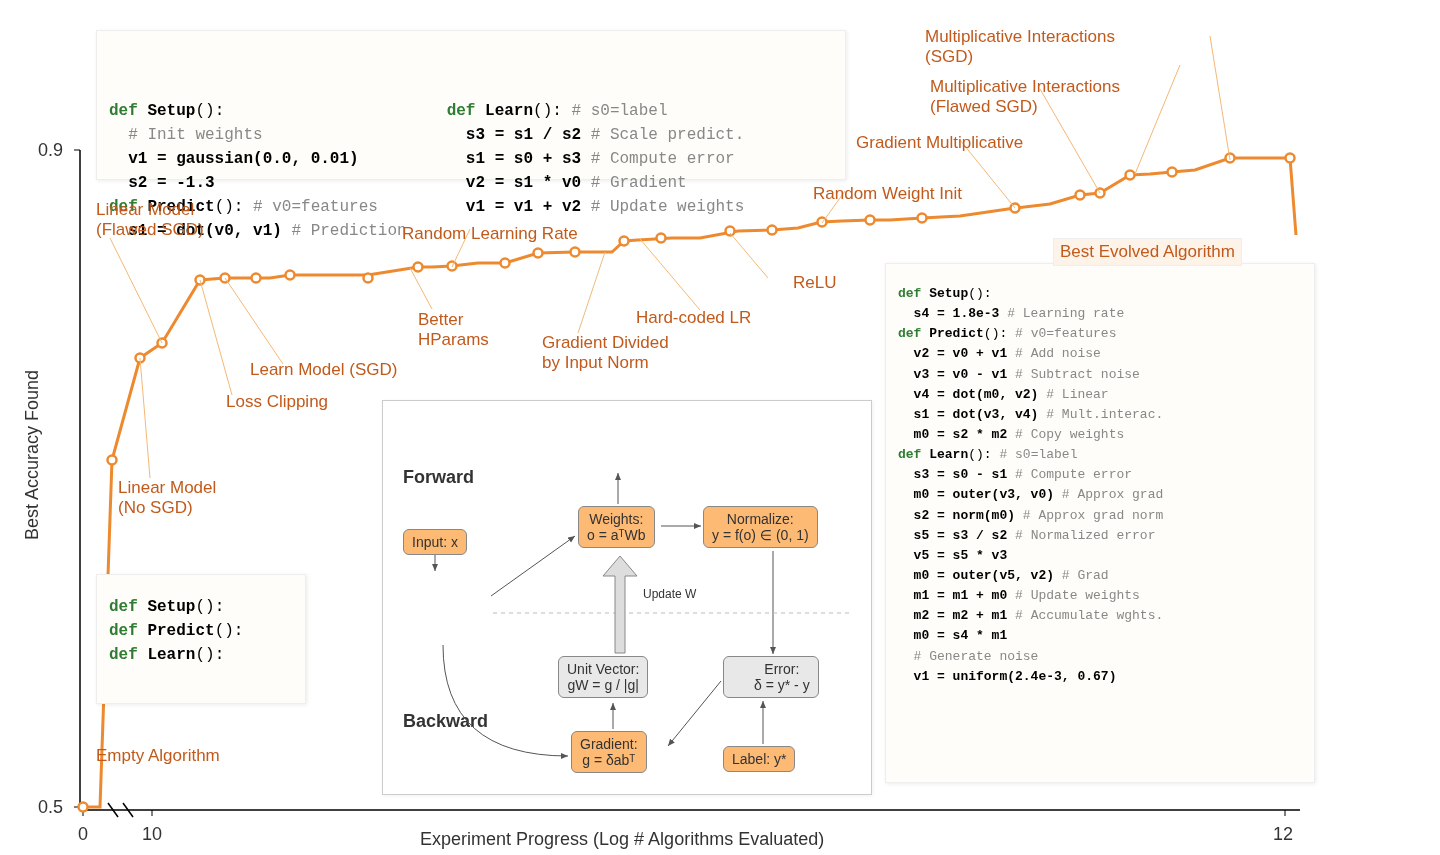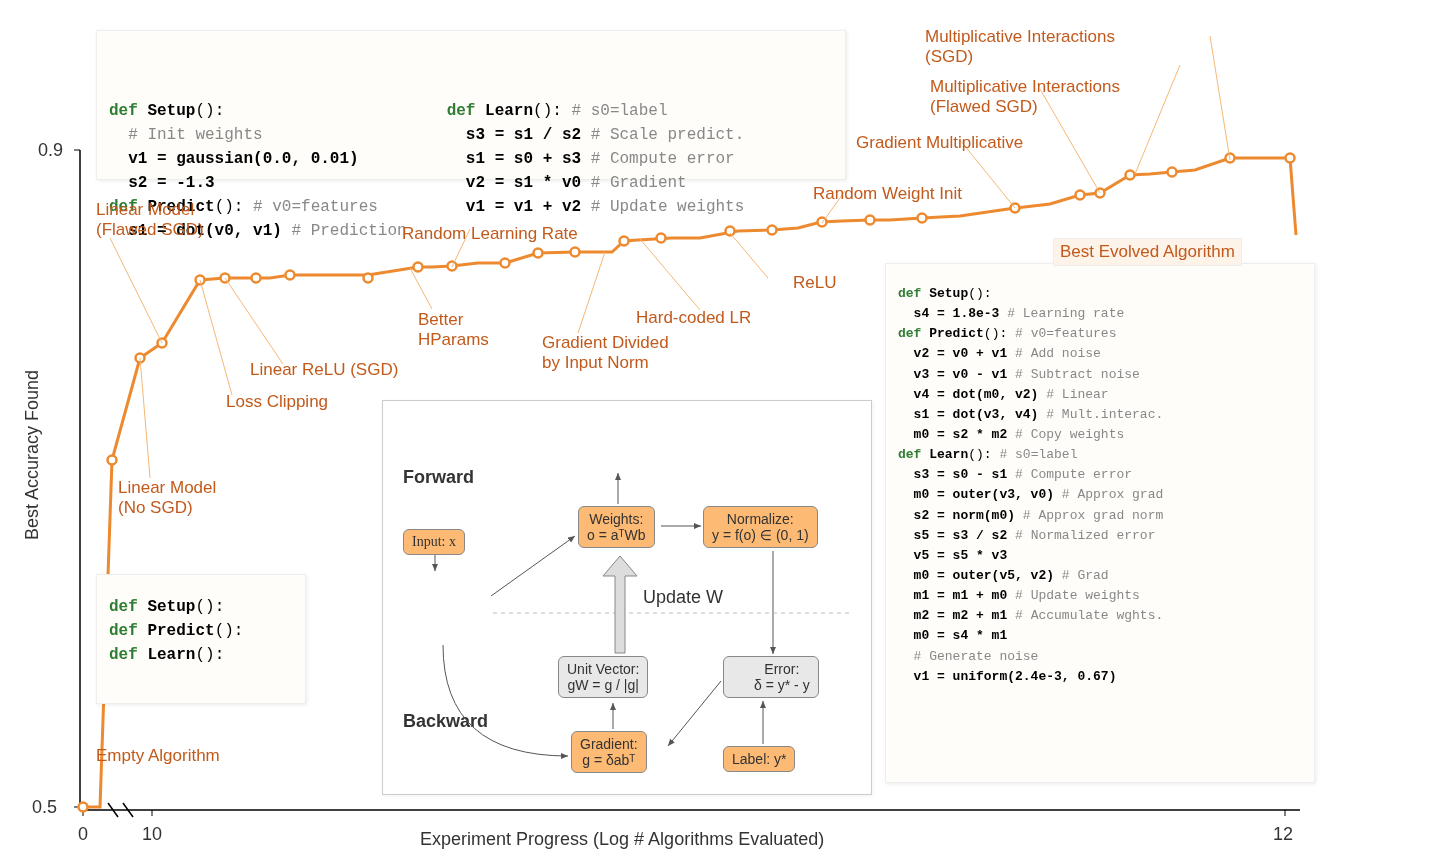"Linear ReLU (SGD)" div.annotation { text: Linear ReLU -> Learn Model }
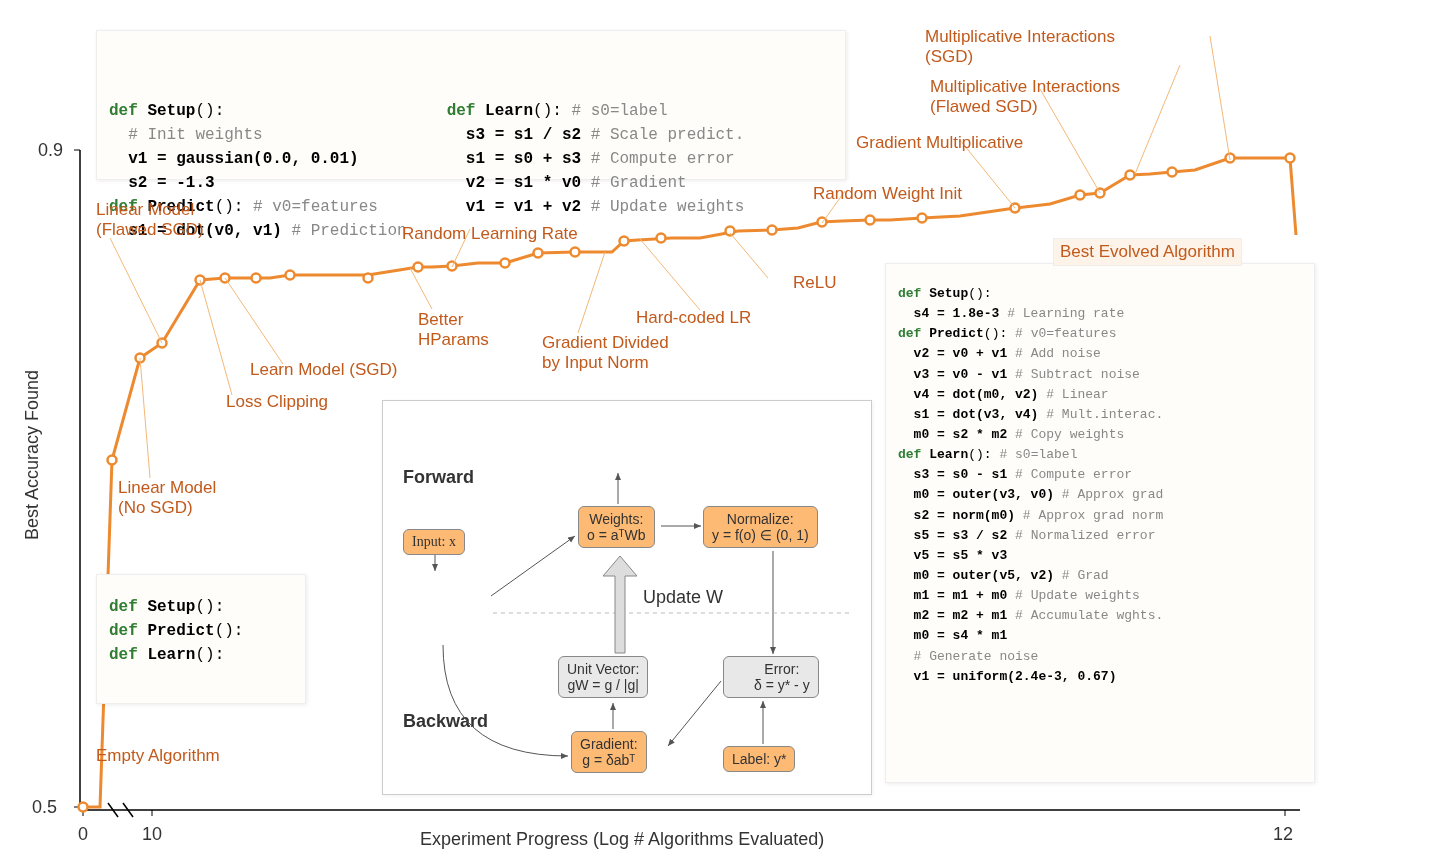"Input: x" div.diagram-node { font-family: Liberation Serif, serif -> none }
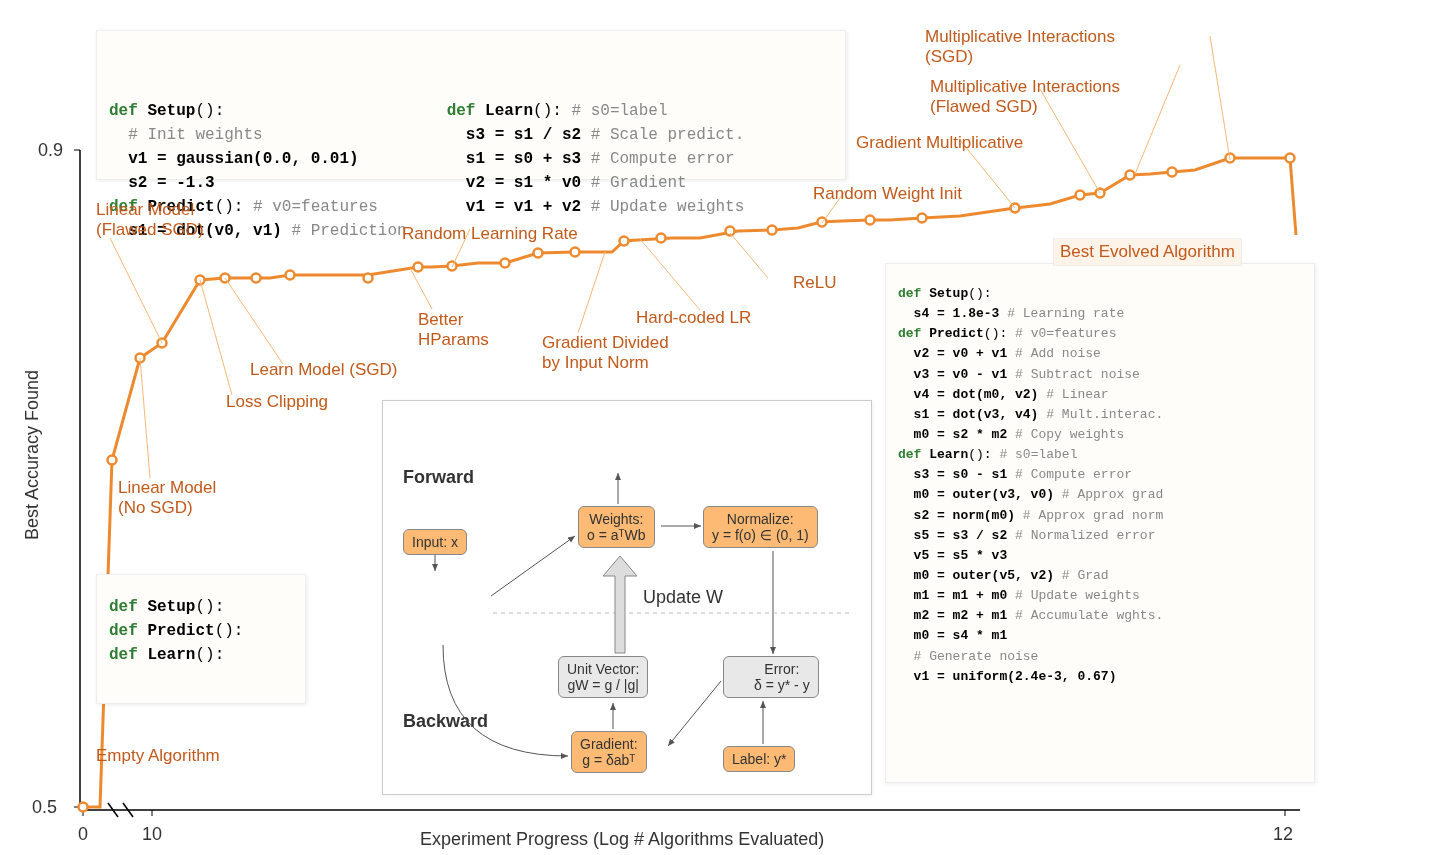"Update W" div { font-size: 18px -> 12px }
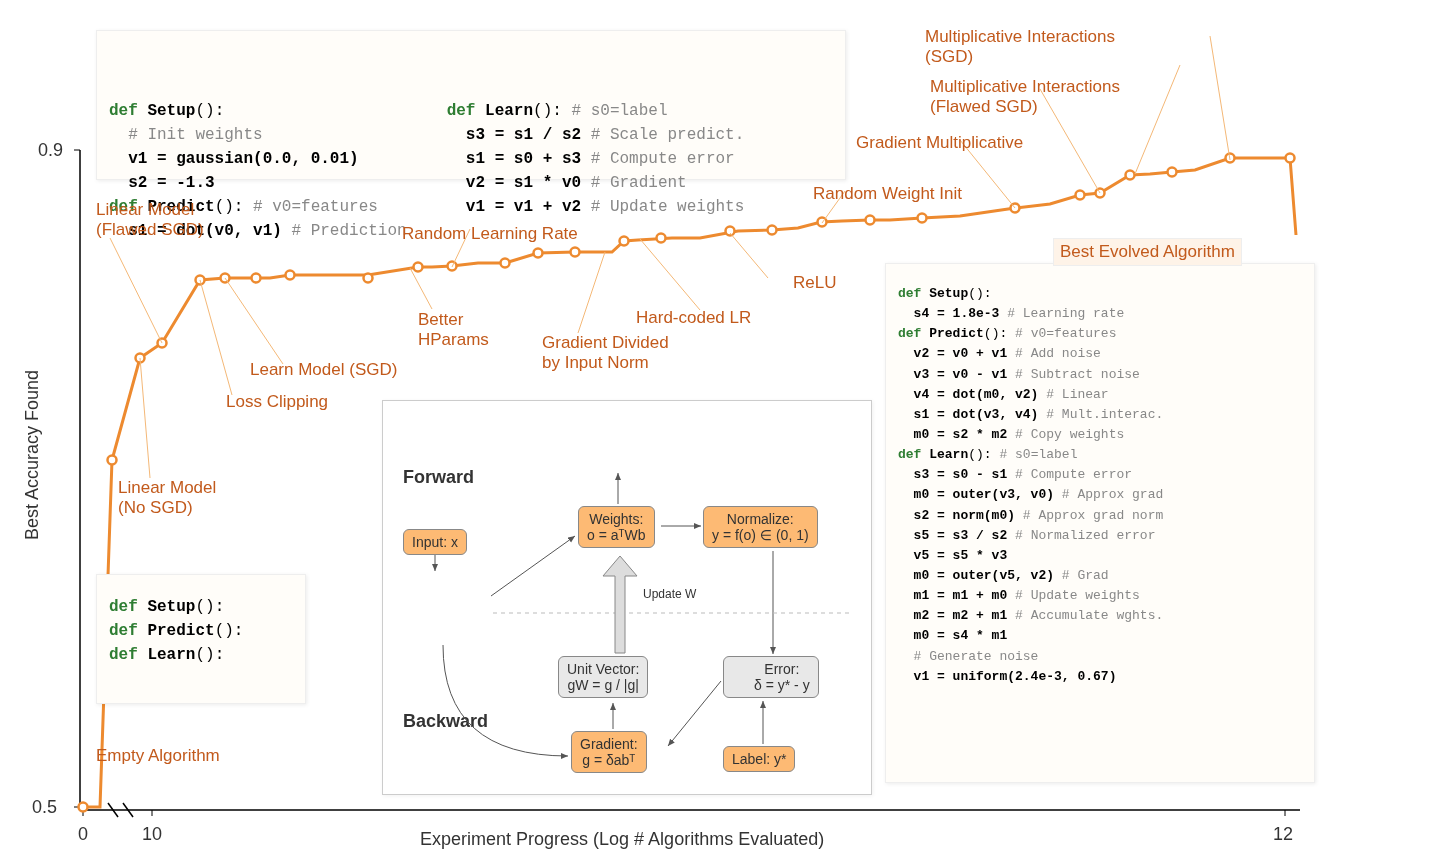"0.5" div.tick-label { left: 32px -> 38px }
